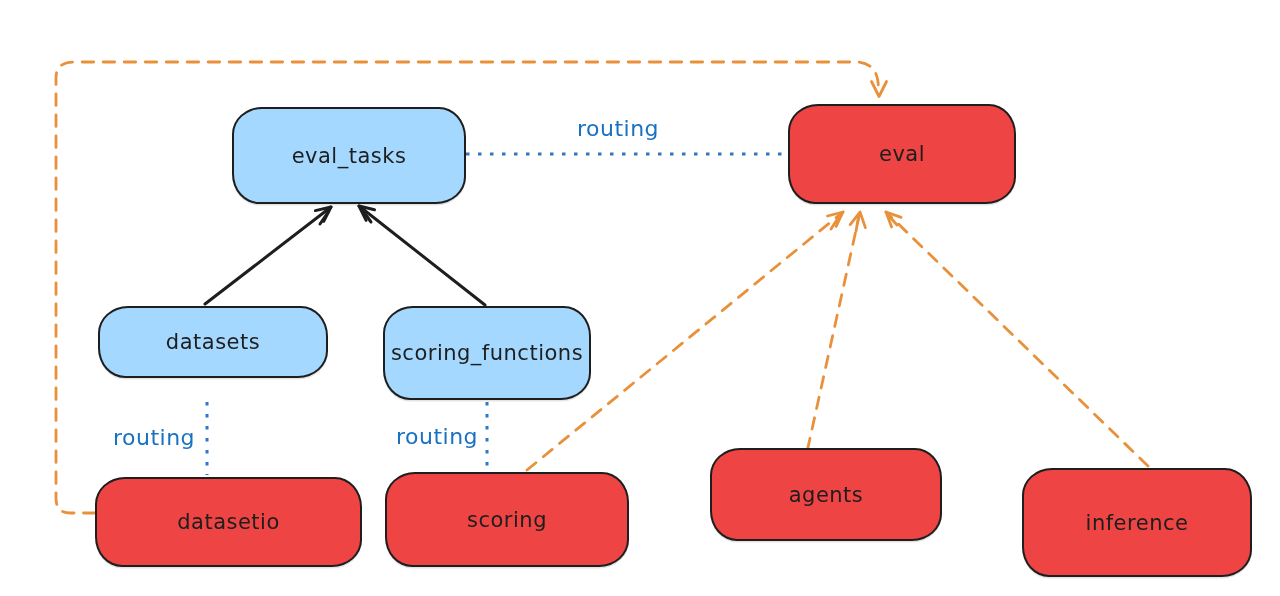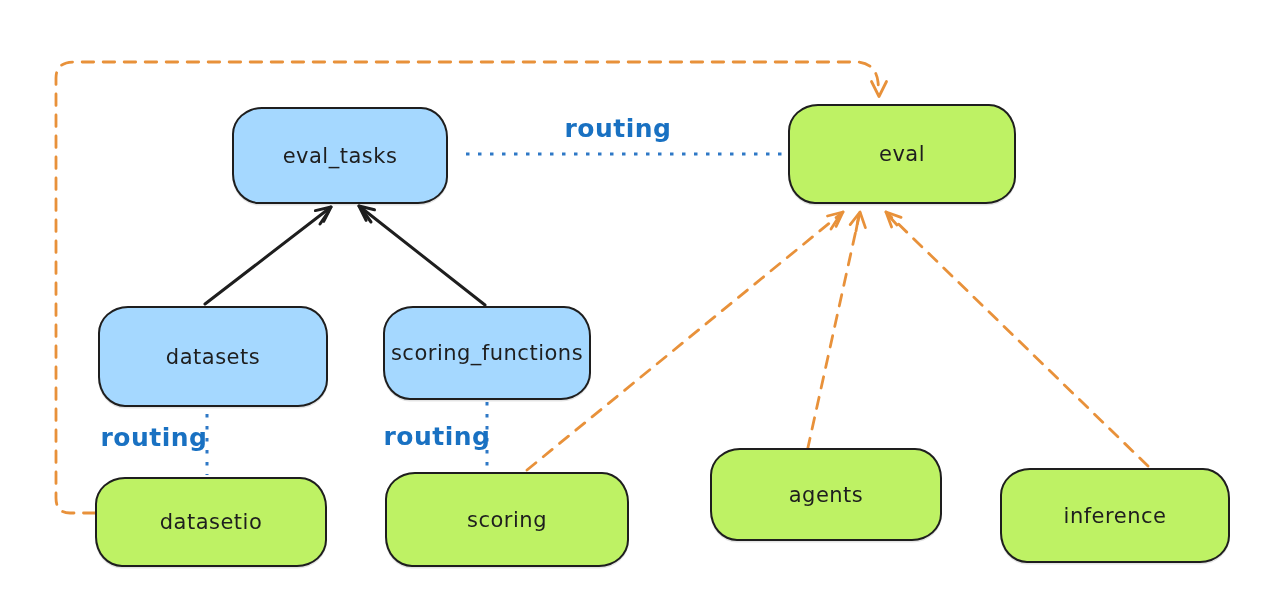"routing" .edge-label { font-size: 25px -> 22px; font-weight: bold -> normal }
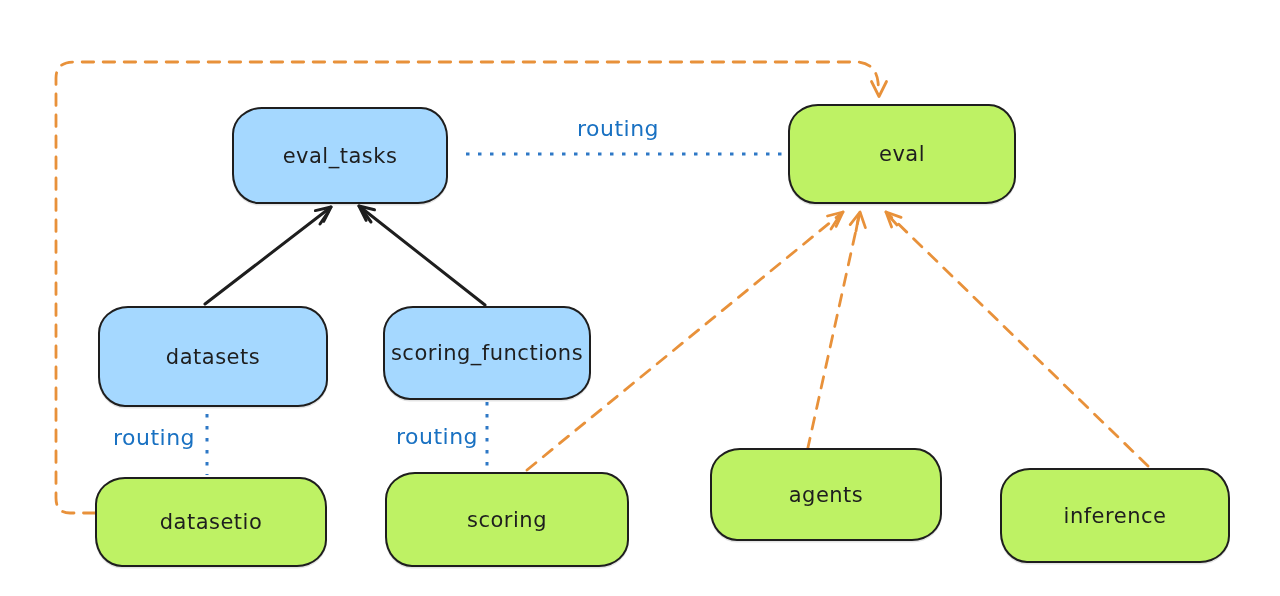"eval_tasks" div.node { width: 216px -> 234px }
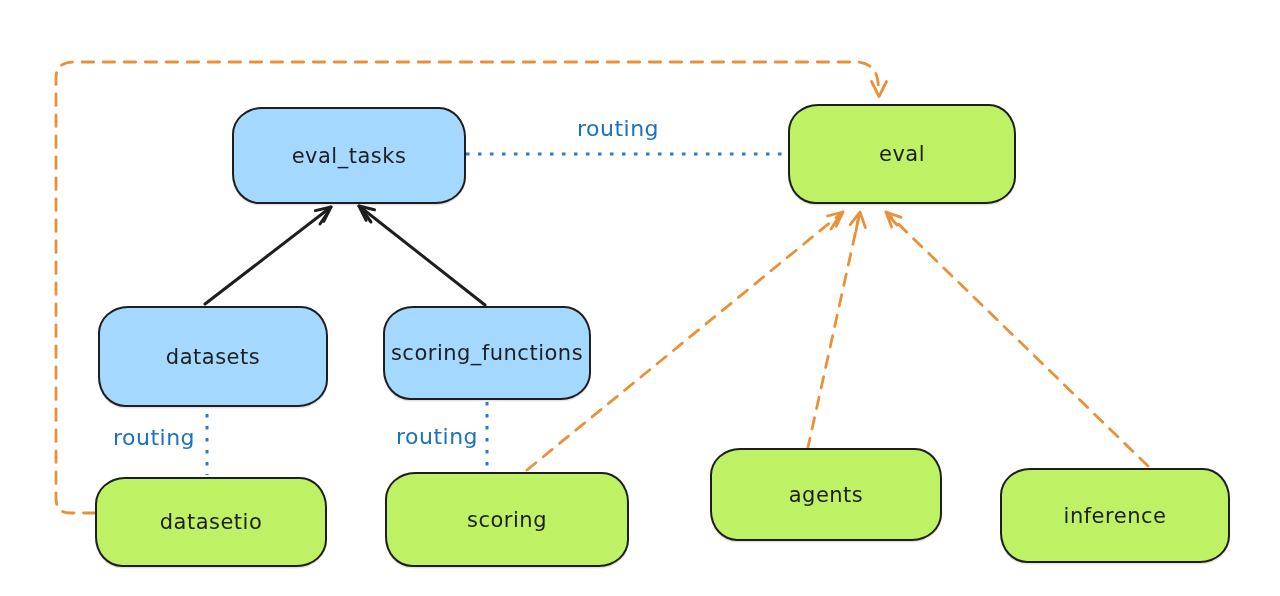"eval" .node.green { background: #bef264 -> #ef4444 }
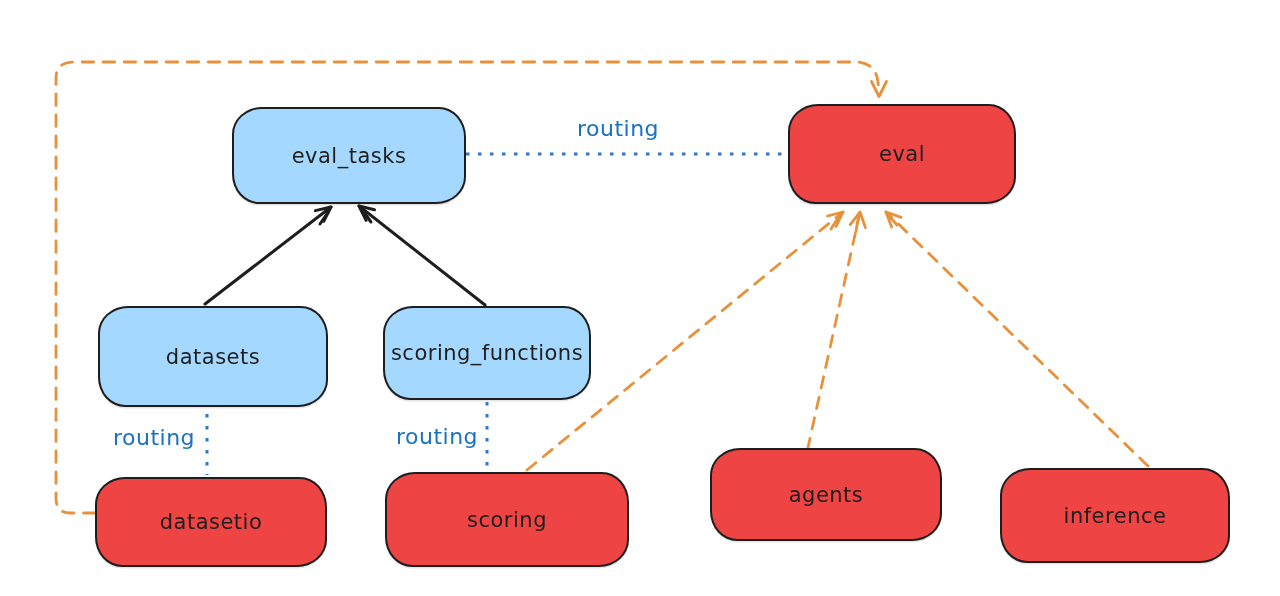"datasets" div.node { height: 101px -> 72px }
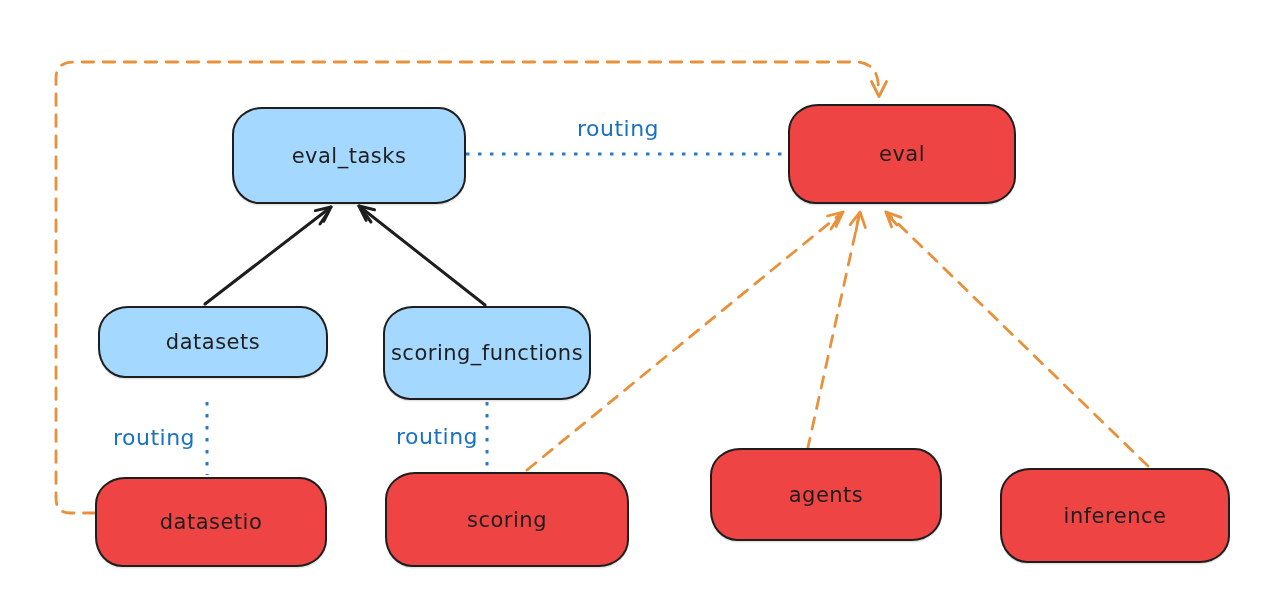"datasetio" div.node { width: 232px -> 267px }
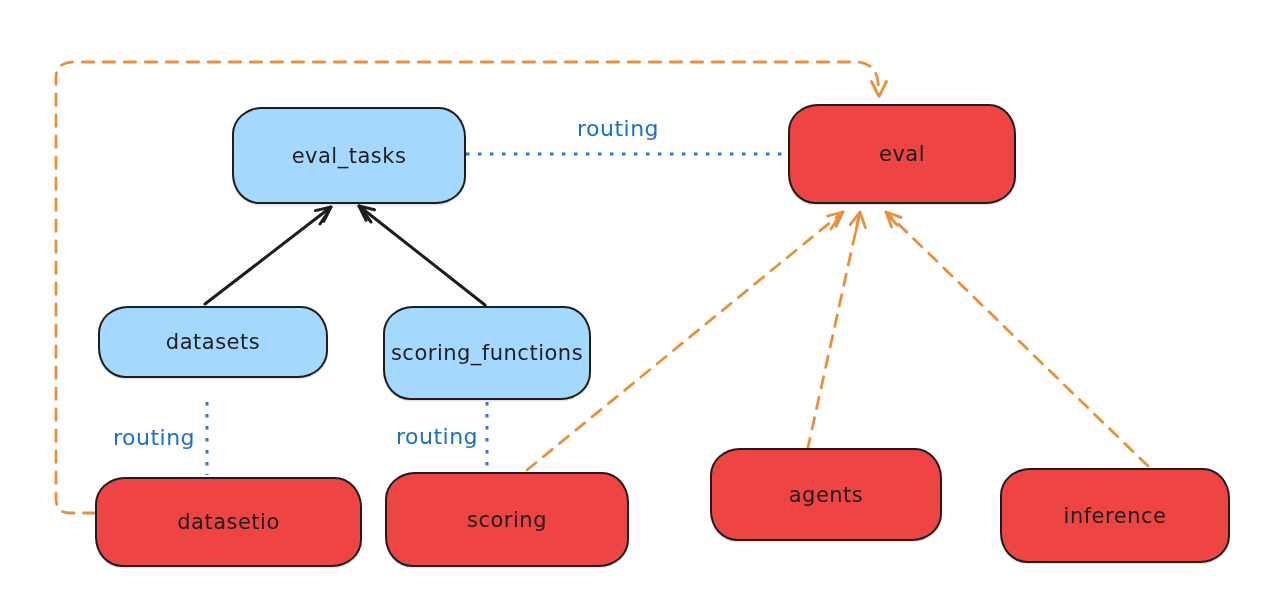"inference" div.node { height: 95px -> 109px; left: 1000px -> 1022px }
